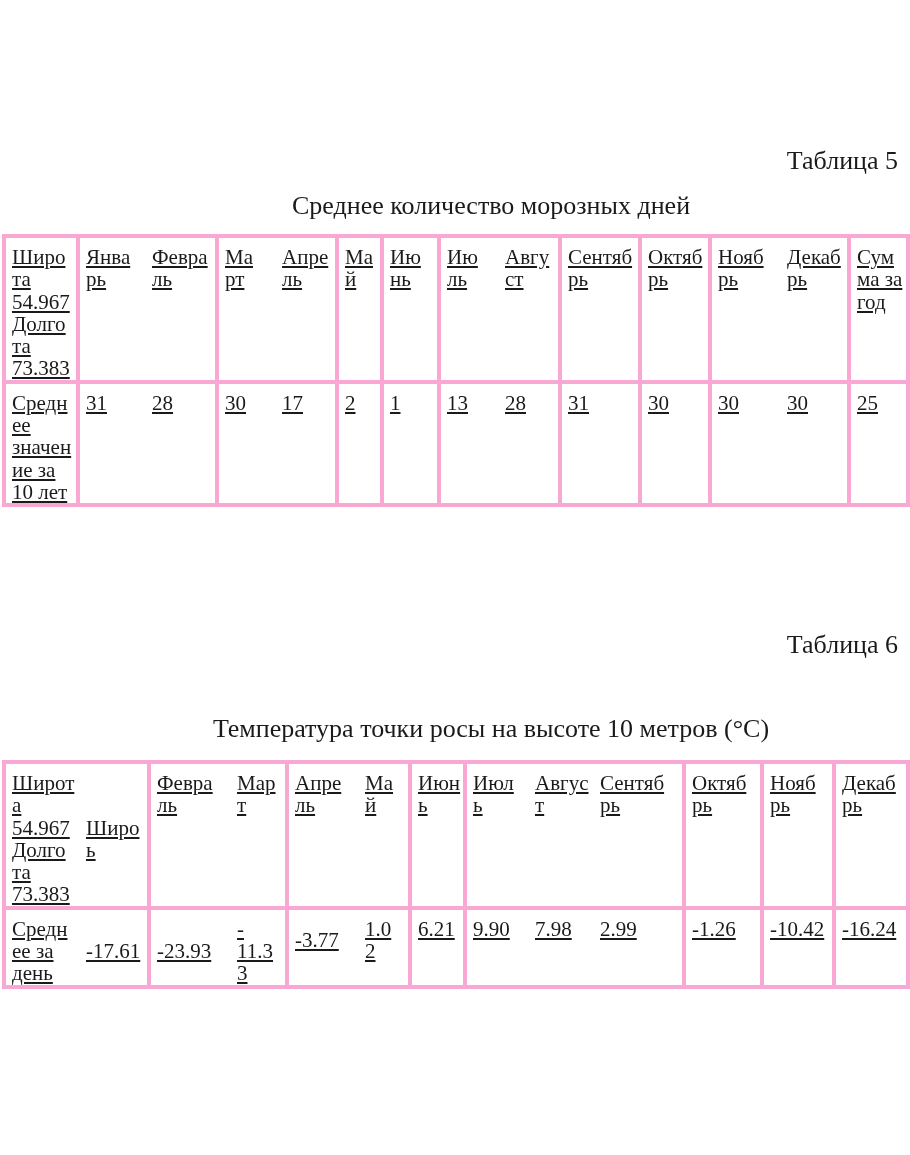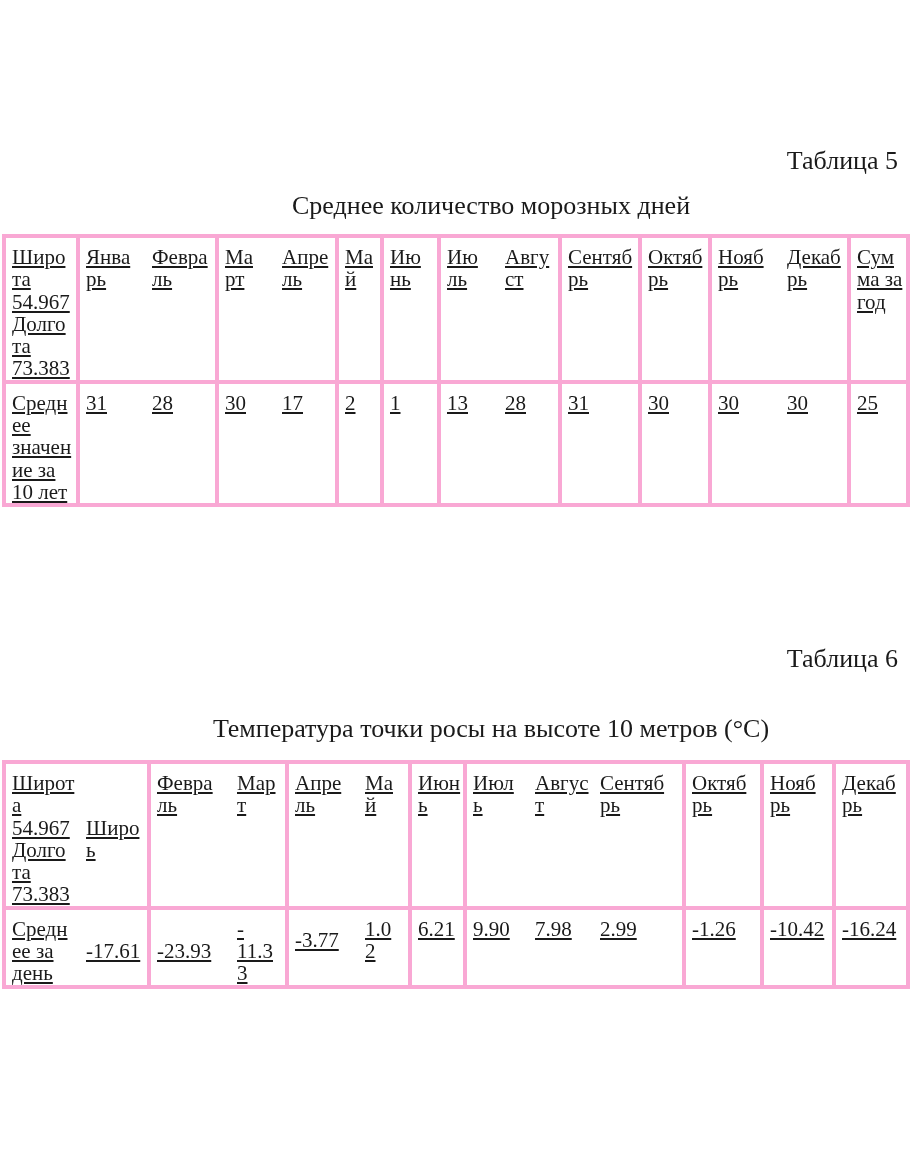"Таблица 6" .caption-6 { top: 644px -> 630px }
